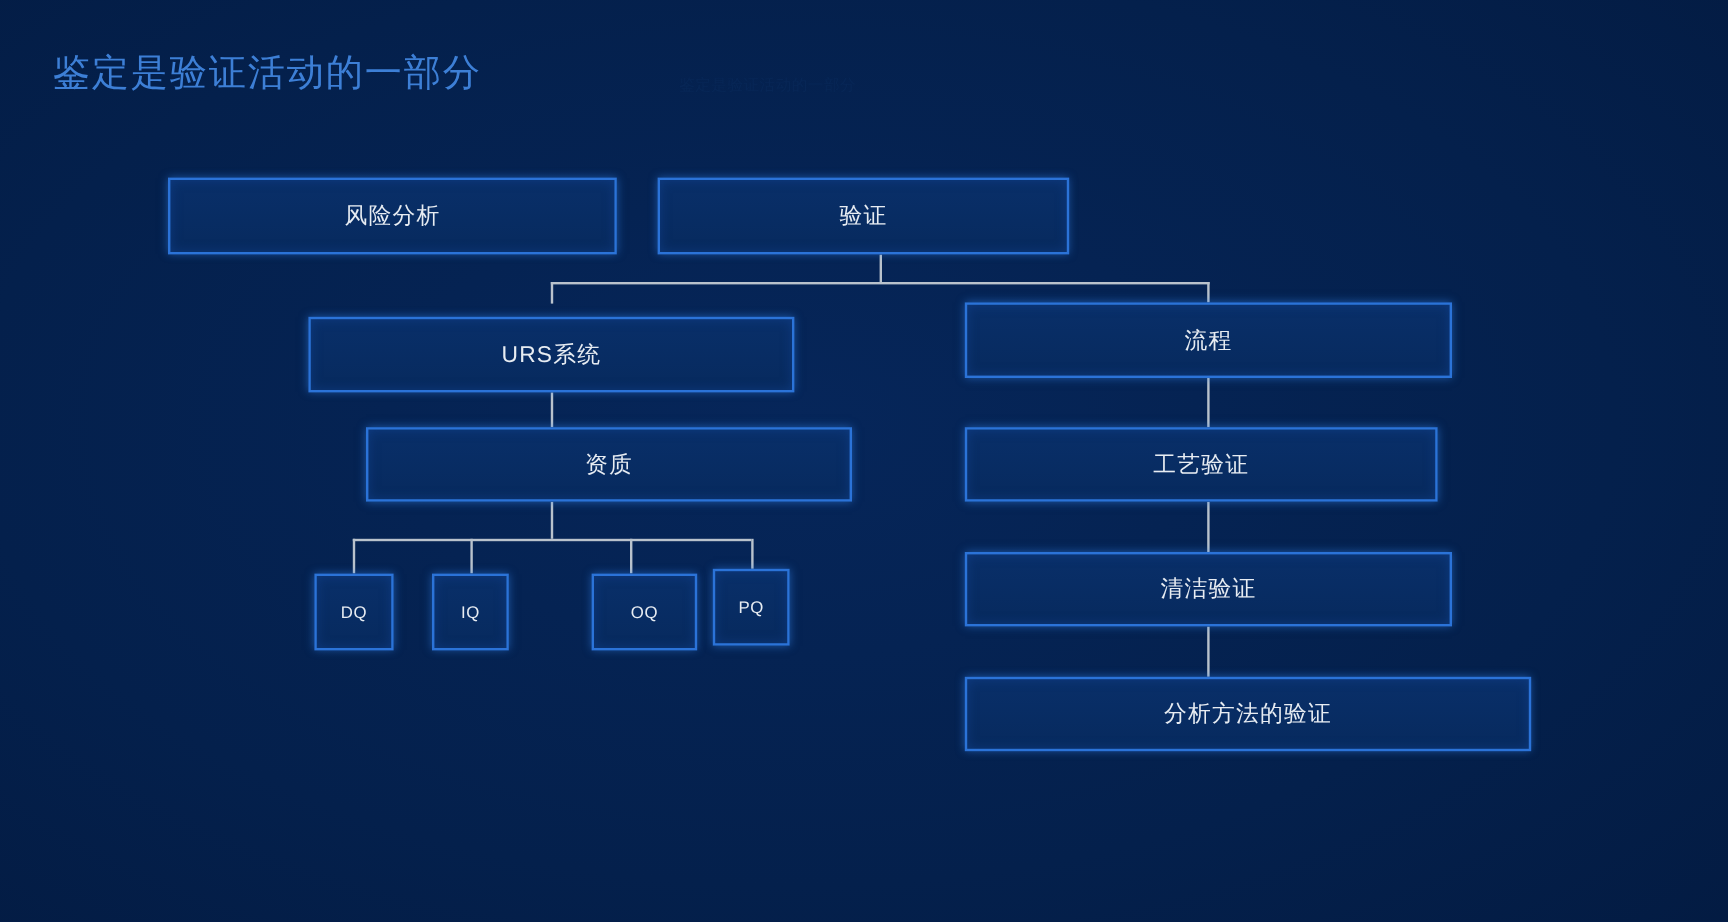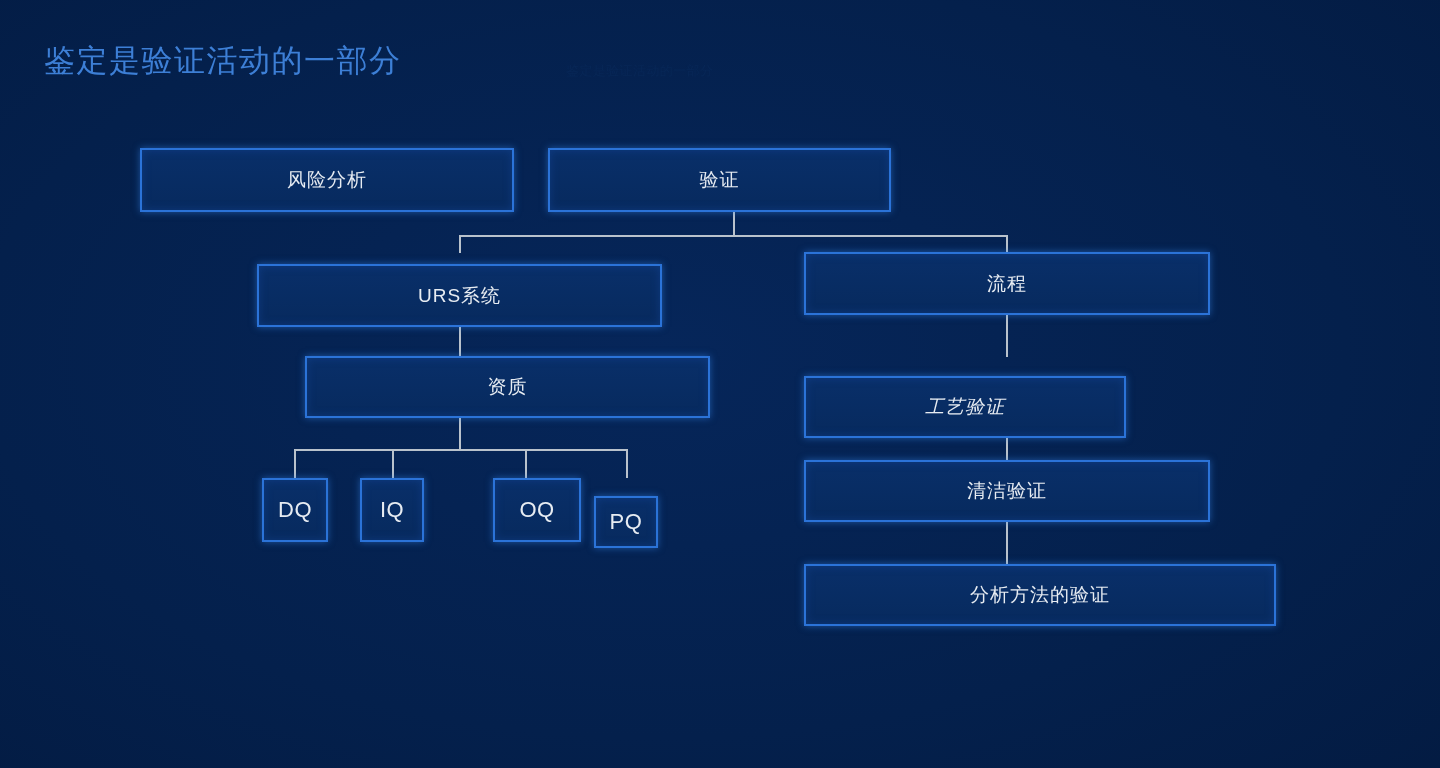"工艺验证" div.node { font-style: italic -> none; top: 376px -> 356px; width: 322px -> 394px }
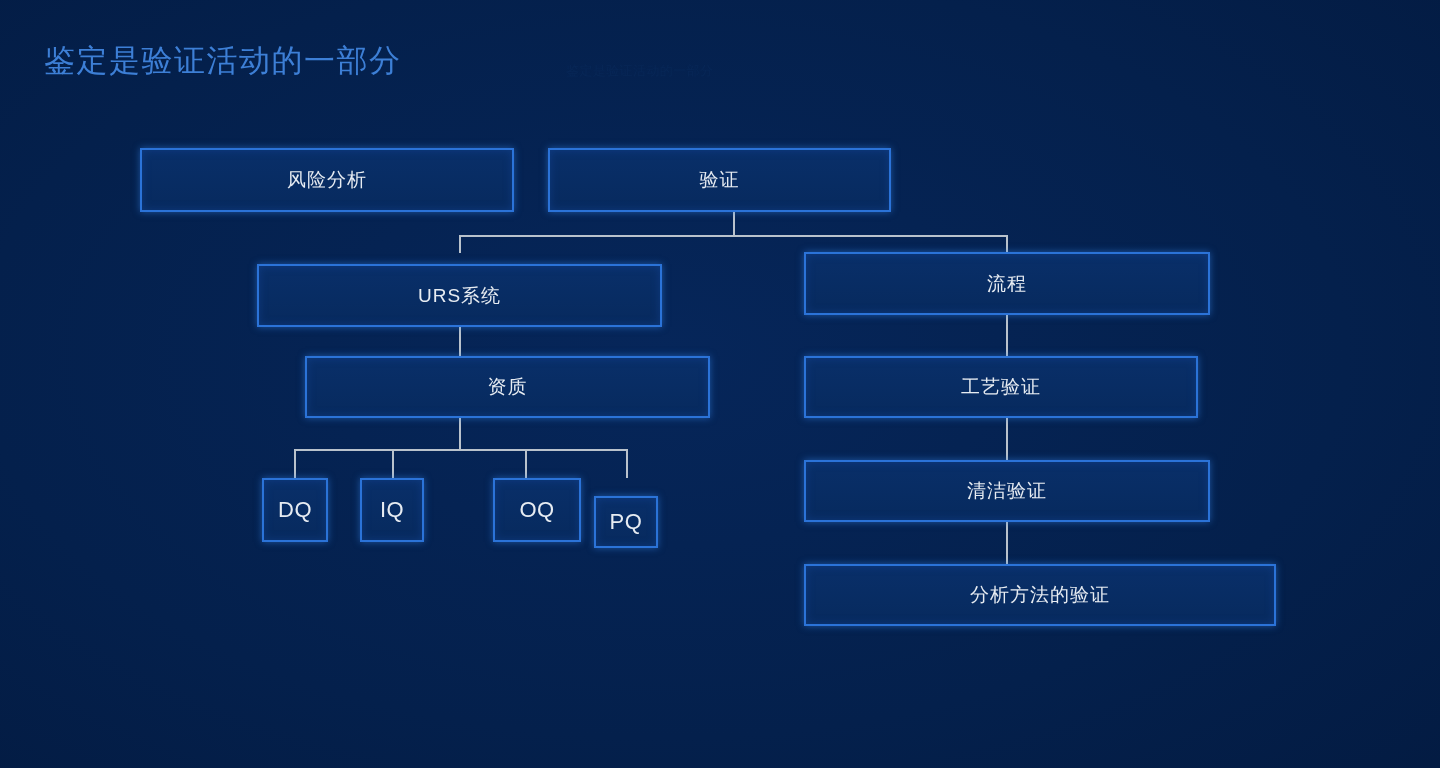"DQ" .node.small { font-size: 22px -> 14px }
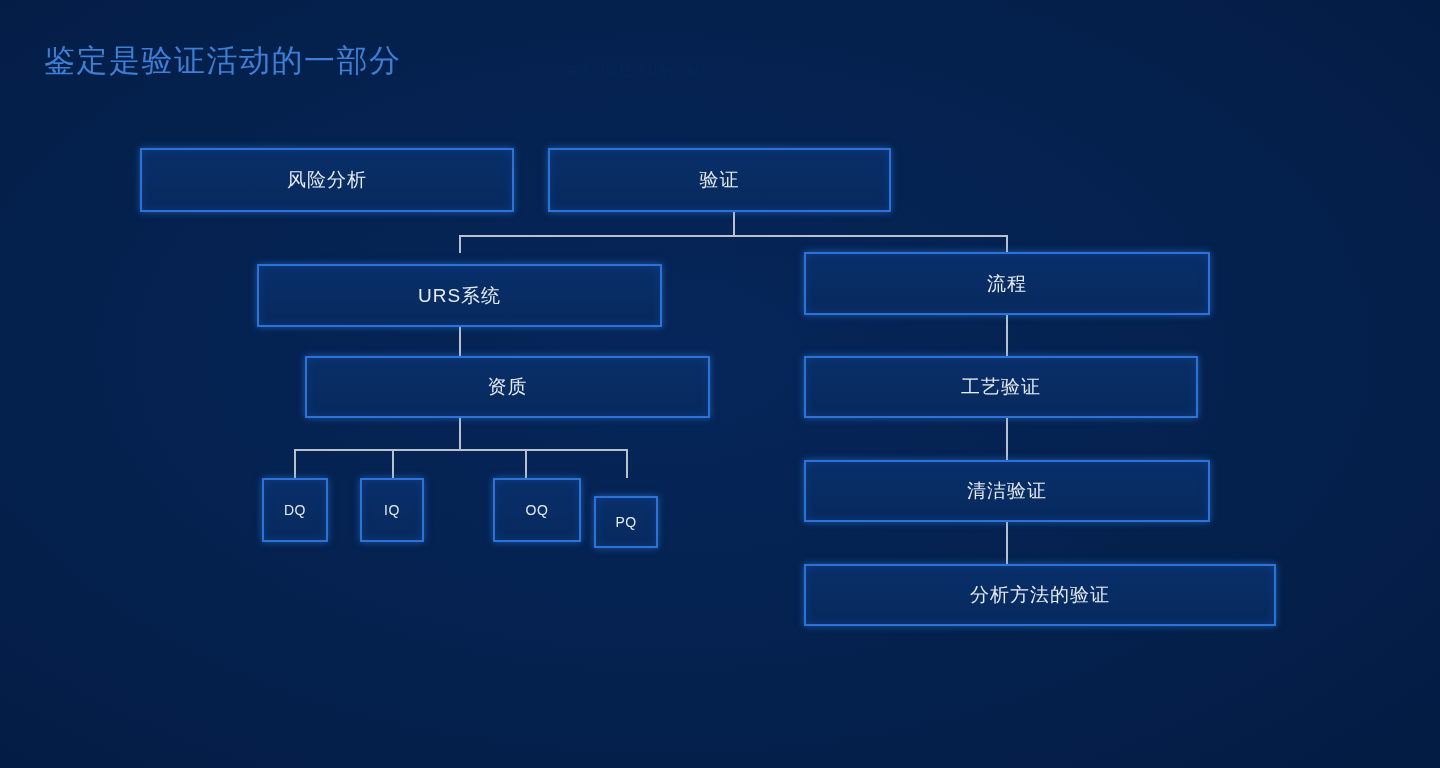"PQ" div.node { height: 52px -> 64px; top: 496px -> 474px }
